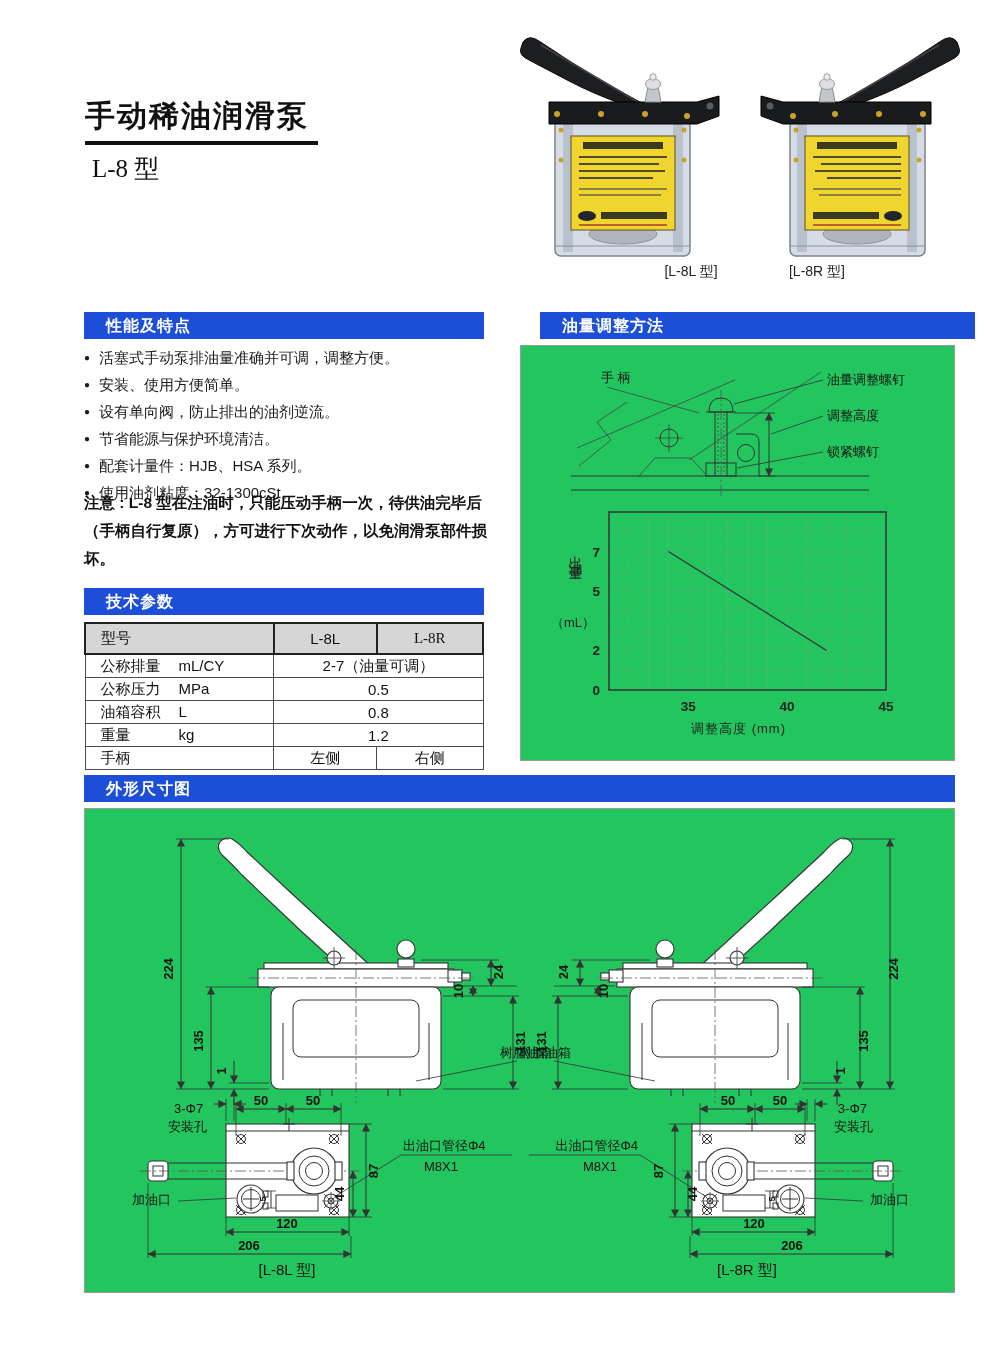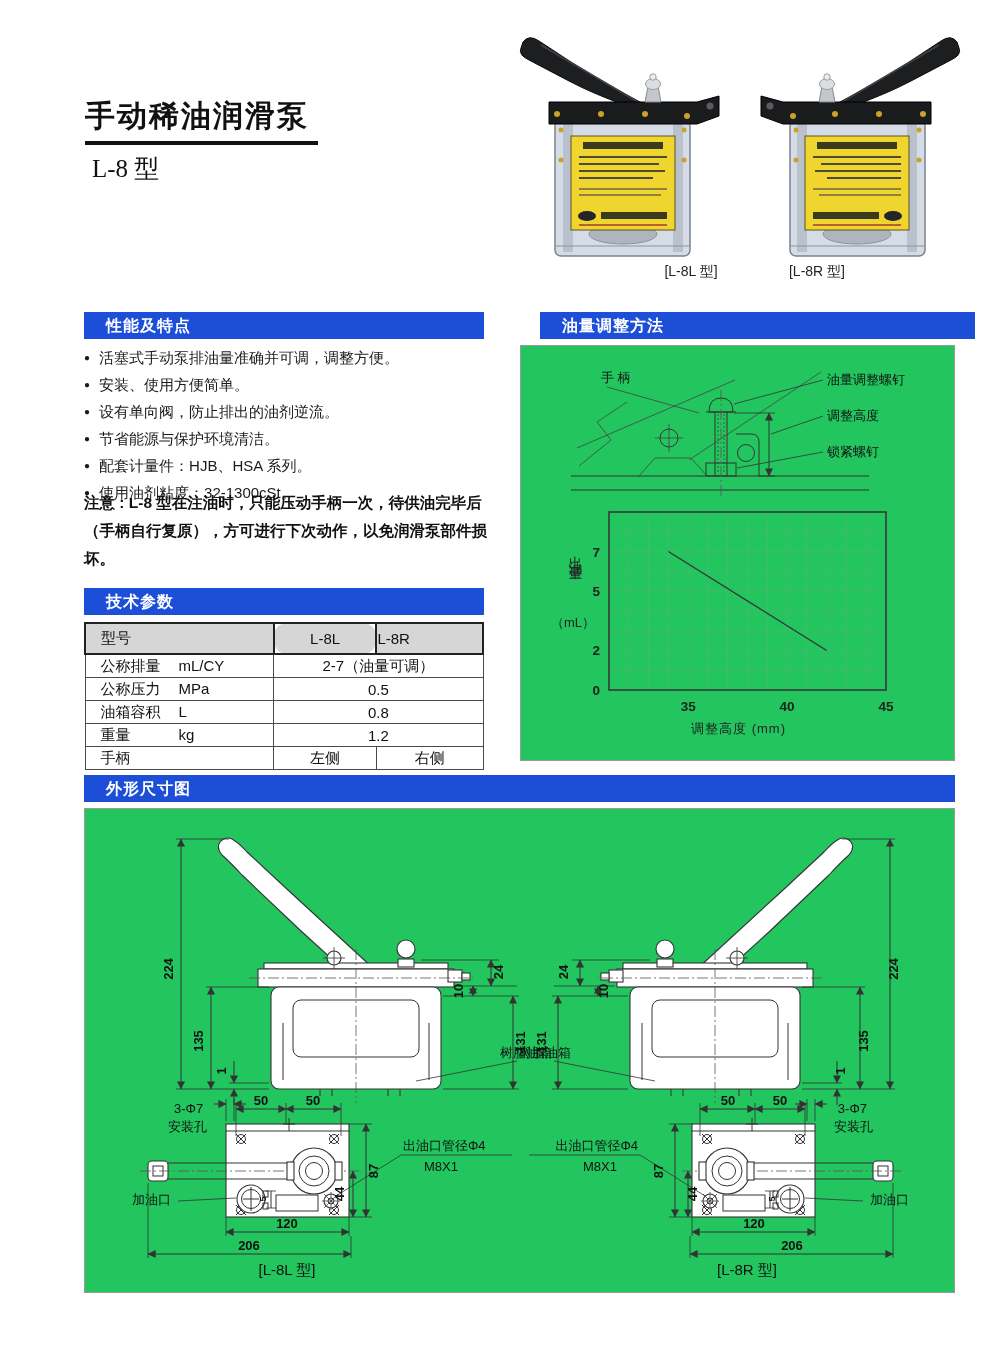"L-8L" .spec-table td.c2 { border-radius: 13px -> none }
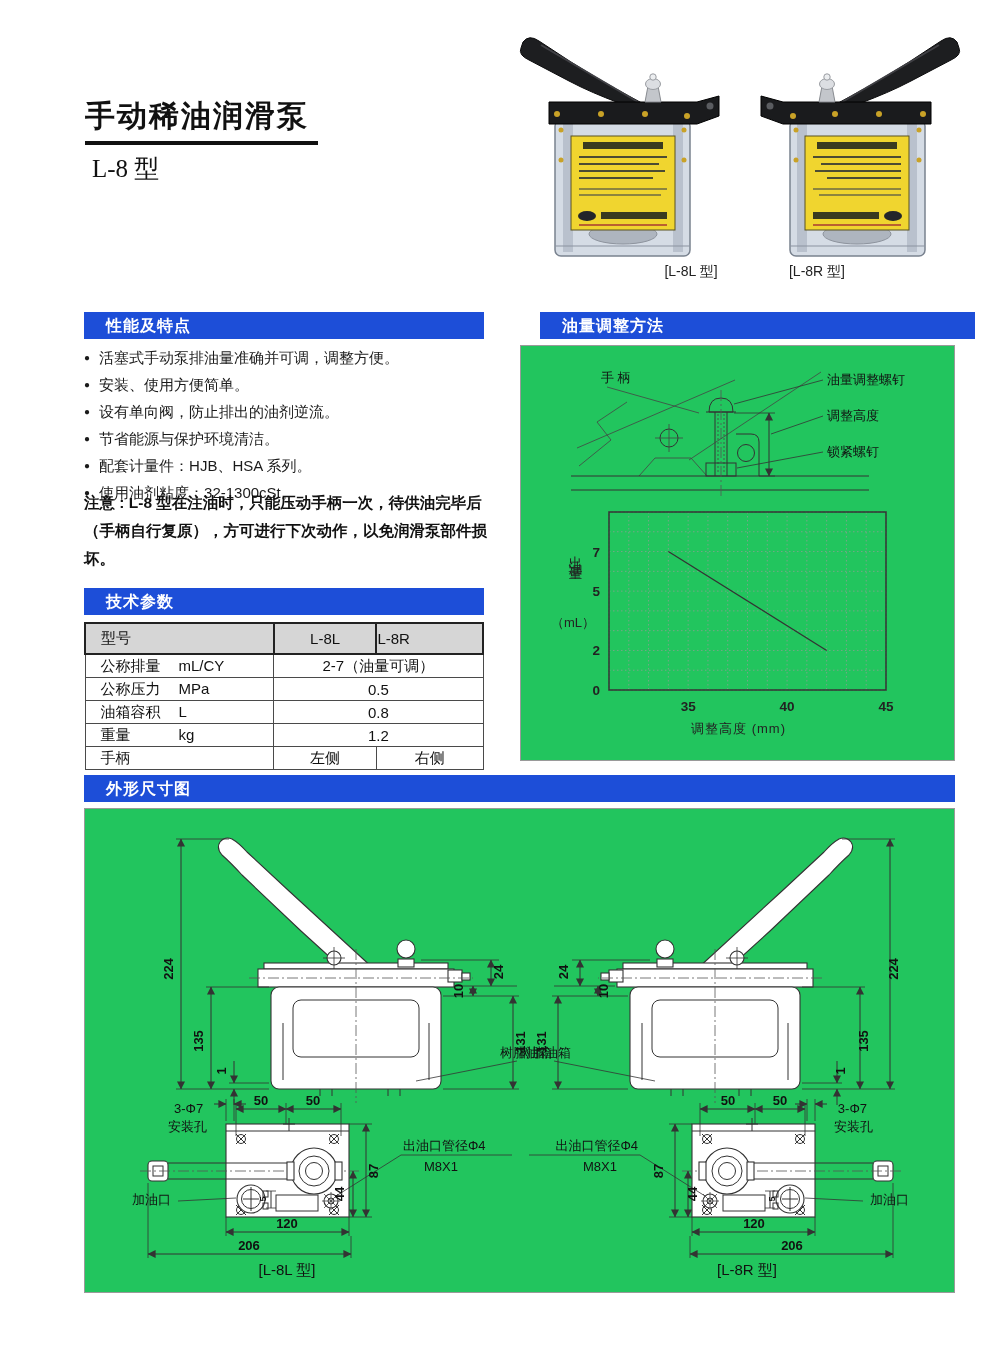"L-8R" .spec-table td.c3 { font-family: none -> Liberation Serif, serif; text-align: none -> center }
